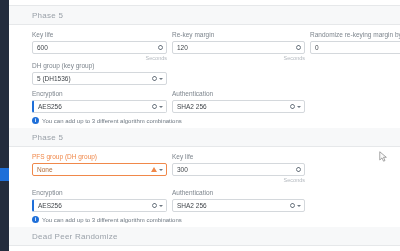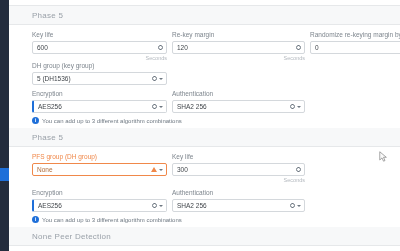"None Peer Detection" span.section-header-title { text: None Peer Detection -> Dead Peer Randomize }
